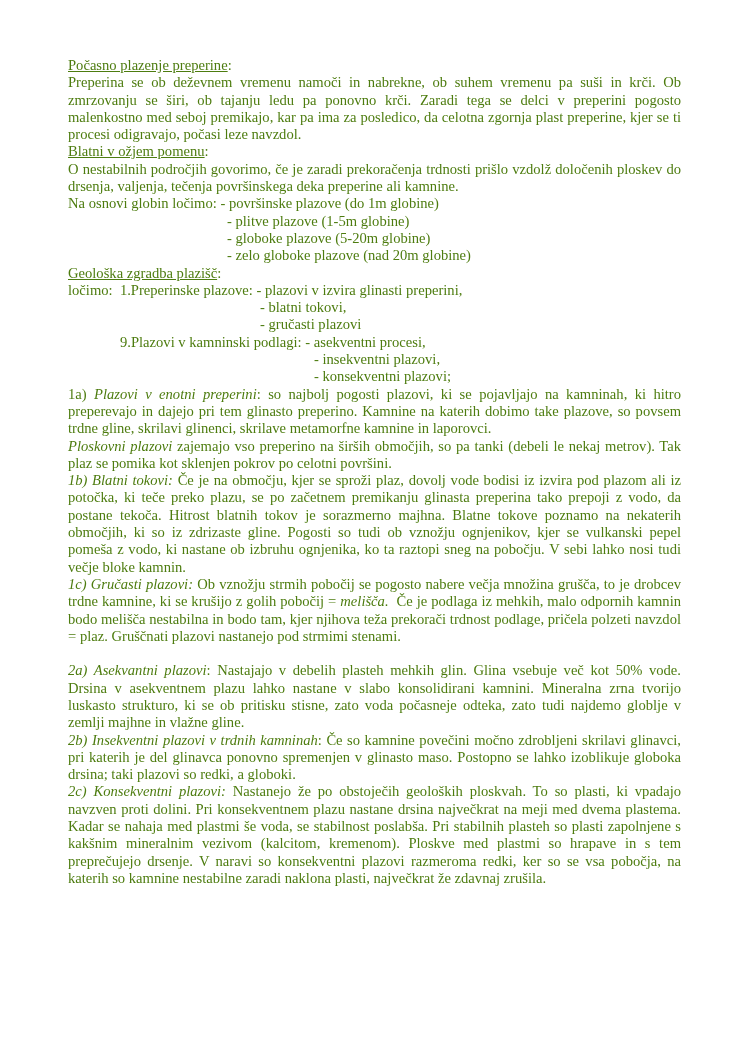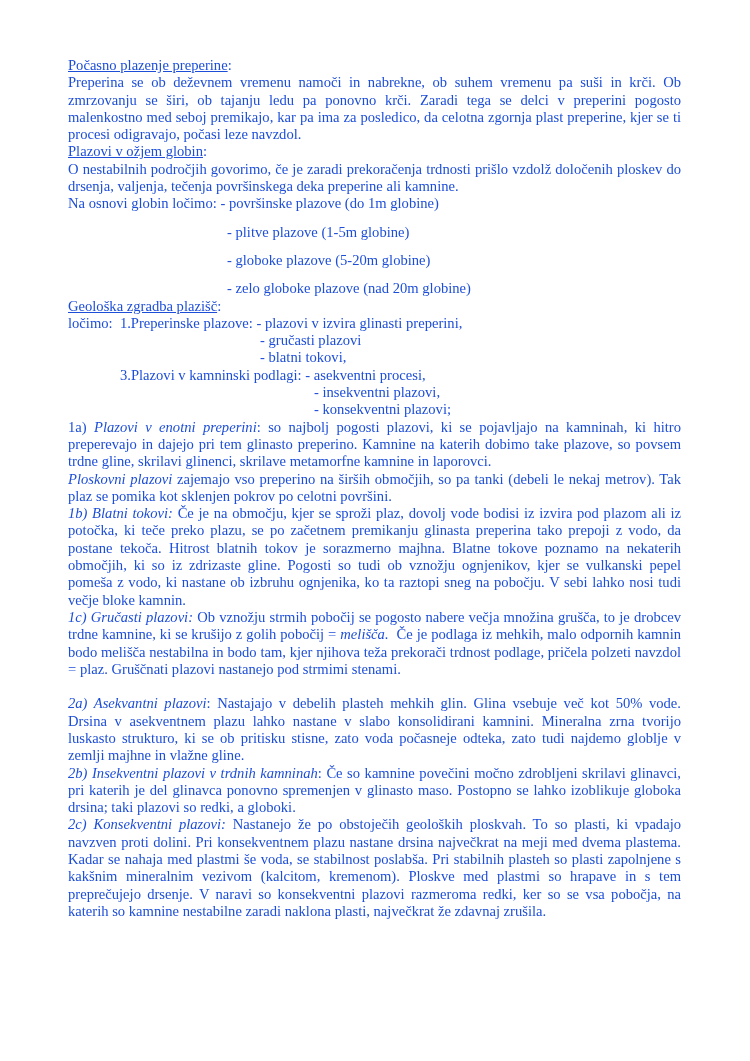"Počasno plazenje preperine:" .page { color: #1d4ed8 -> #4d7c0f }
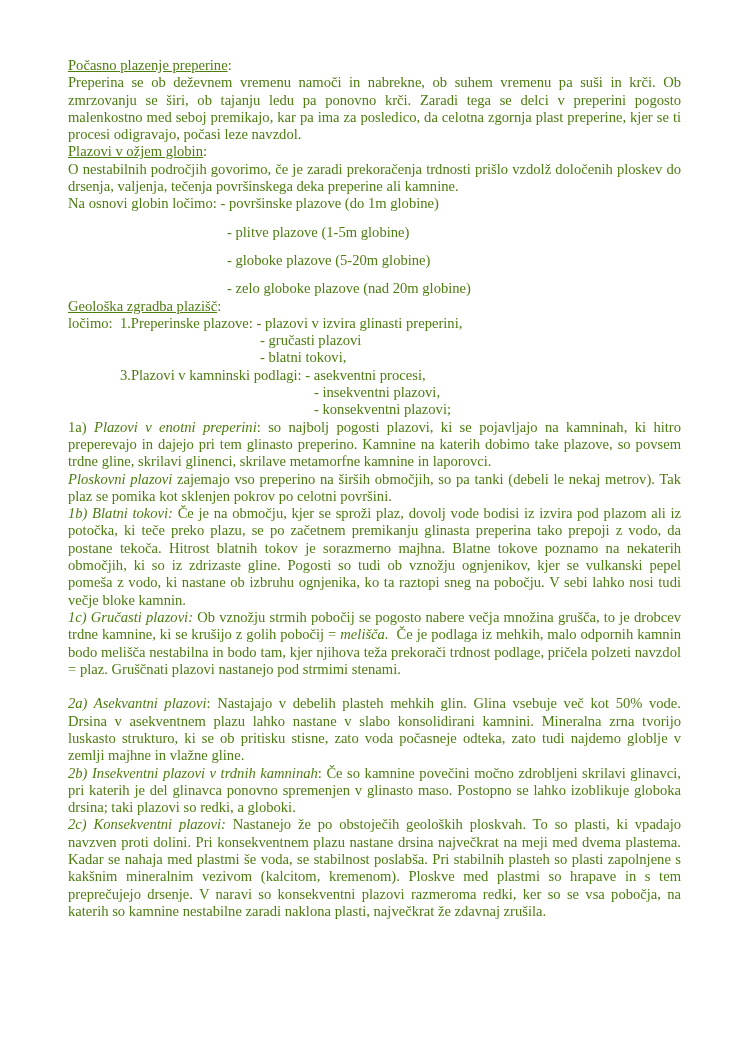"Plazovi v ožjem globin" span.u { text: Plazovi v ožjem globin -> Blatni v ožjem pomenu }
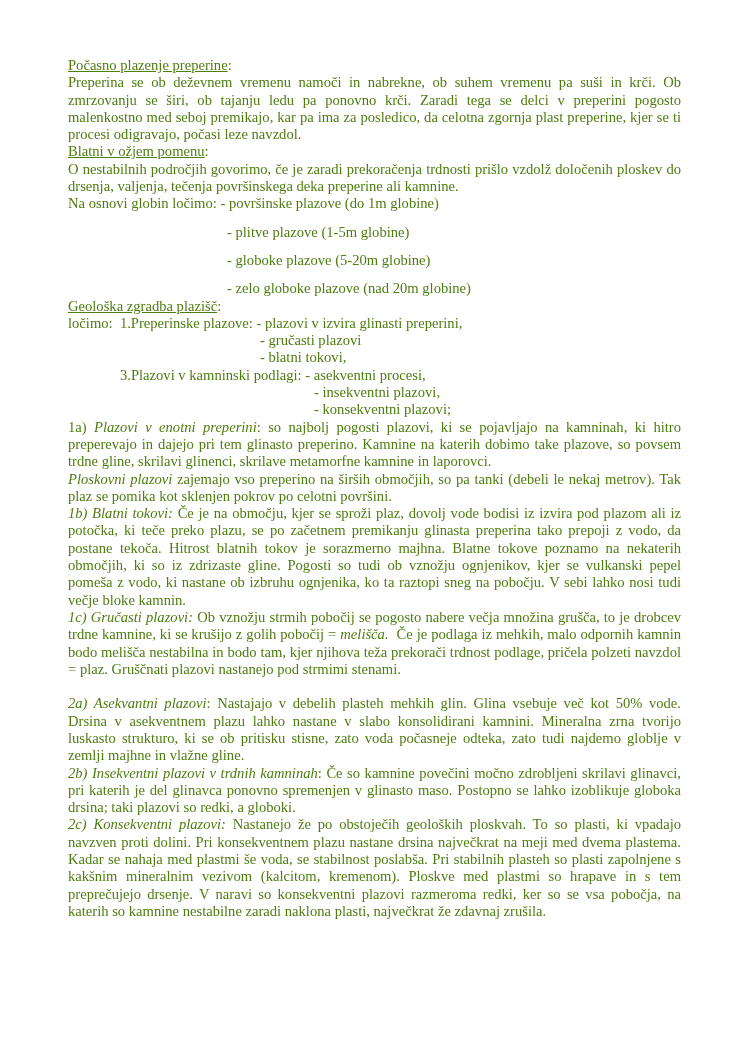"- plitve plazove (1-5m globine)" .ind1 { margin-top: 11px -> none }
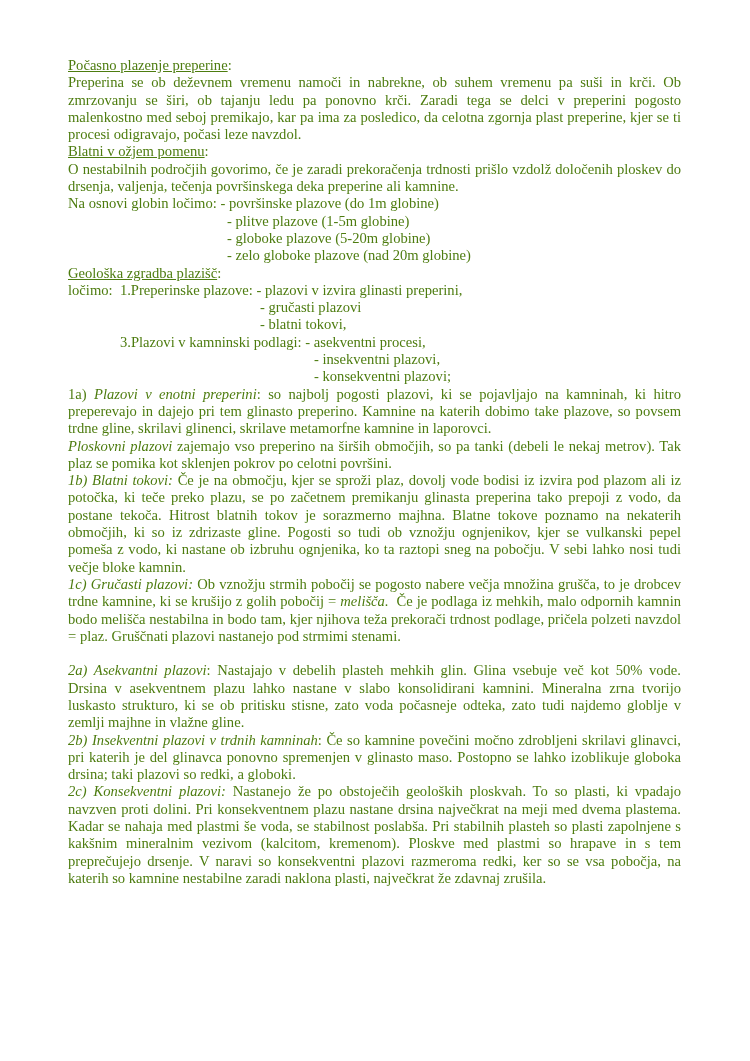"- gručasti plazovi" p.row { order: before "- blatni tokovi," -> after "- blatni tokovi," }
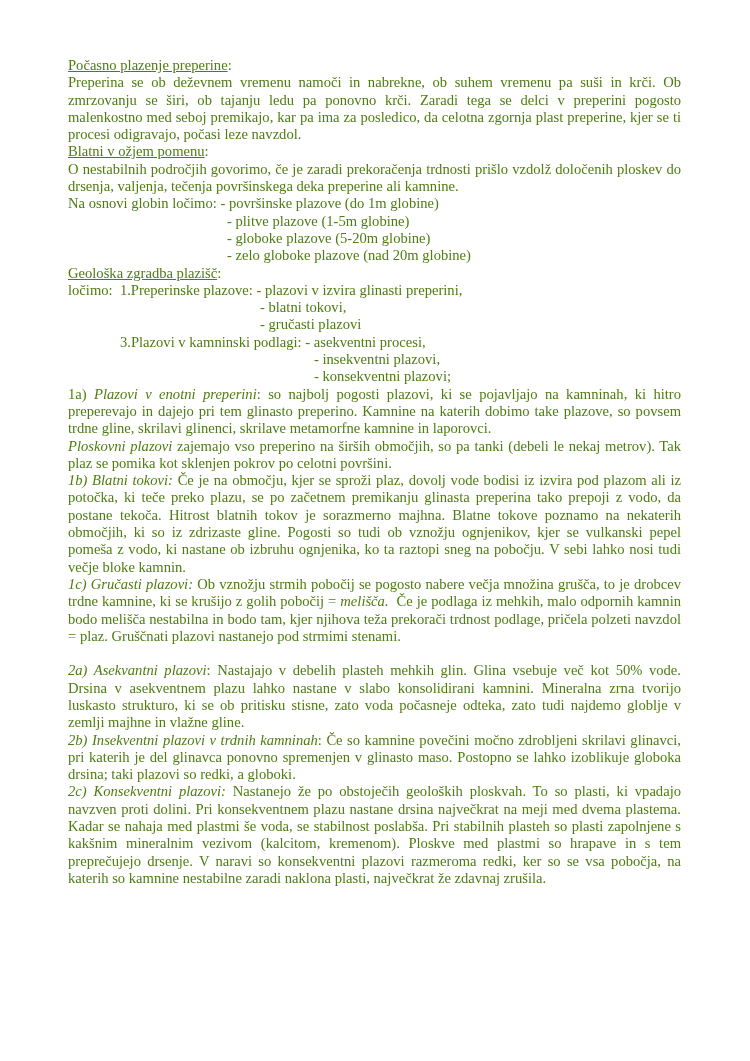"3.Plazovi v kamninski podlagi:" span { text: 3.Plazovi -> 9.Plazovi }
